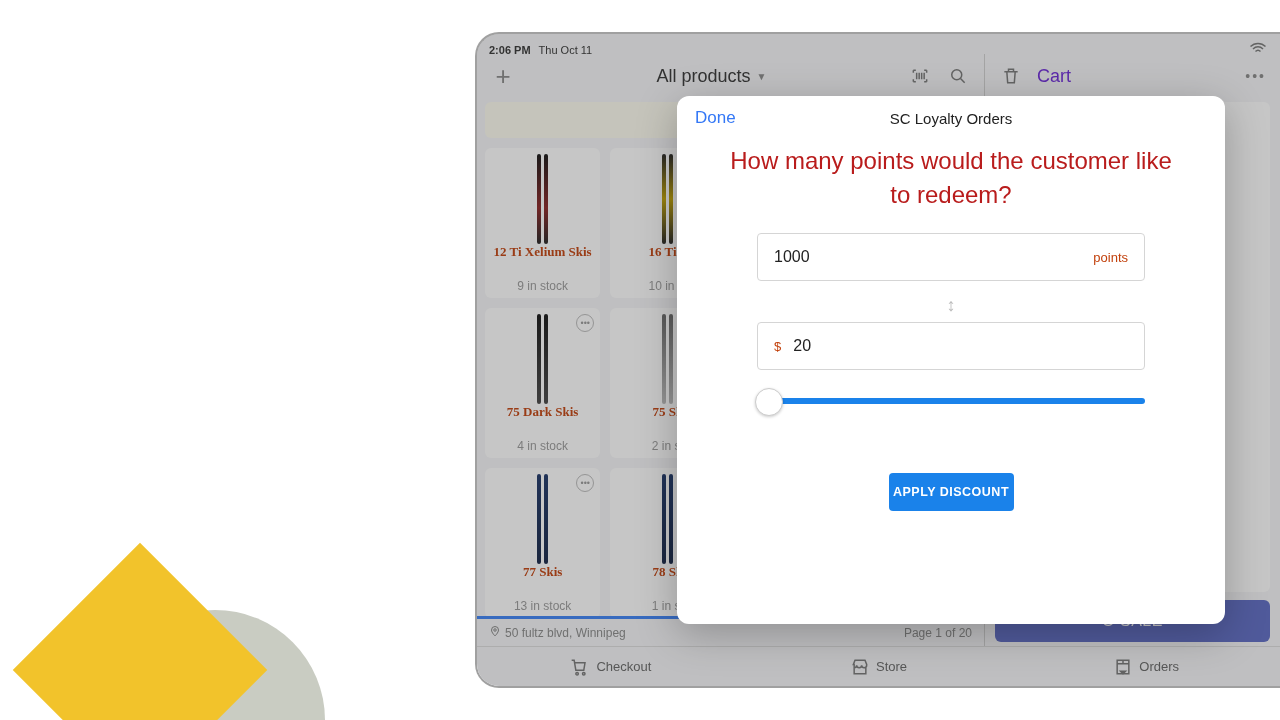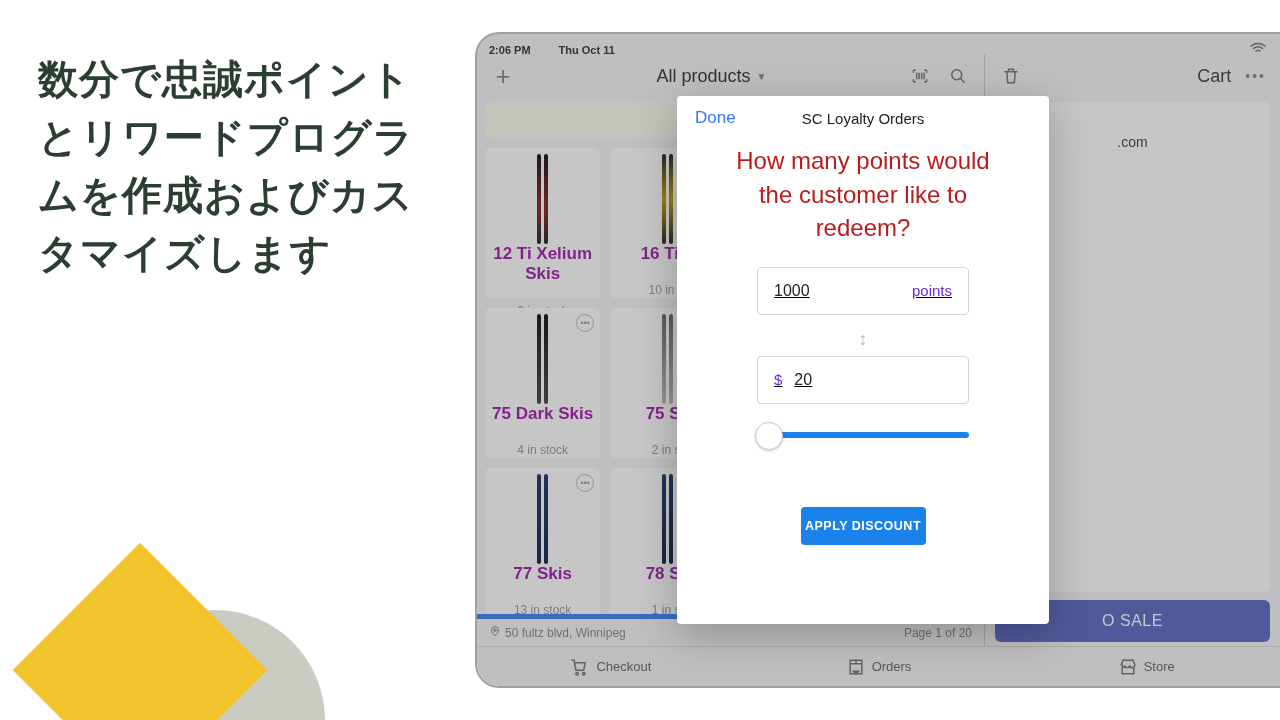"Thu Oct 11" .status-bar .date { font-weight: 700 -> 400; margin-left: 28px -> 8px }
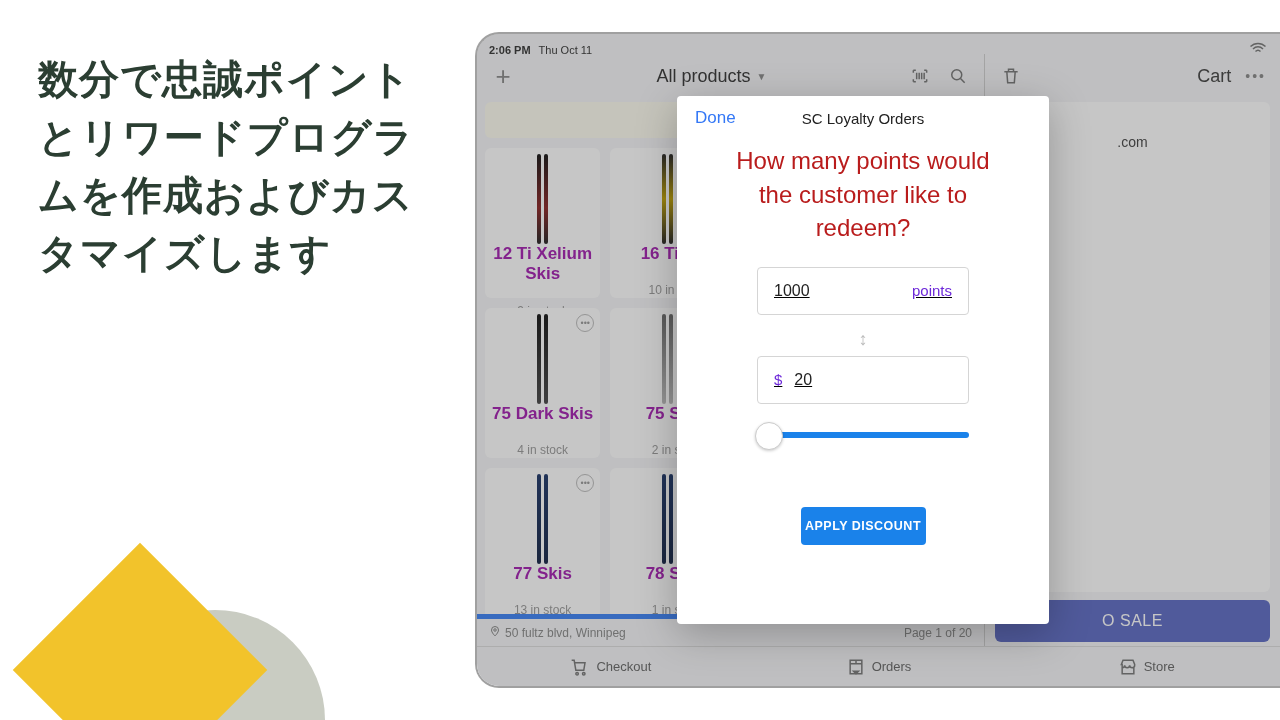"数分で忠誠ポイントとリワードプログラムを作成およびカスタマイズします" div.left-headline { html: <div>数分で忠誠ポイントとリワードプログラムを作成およびカスタマイズします</div> -> none }
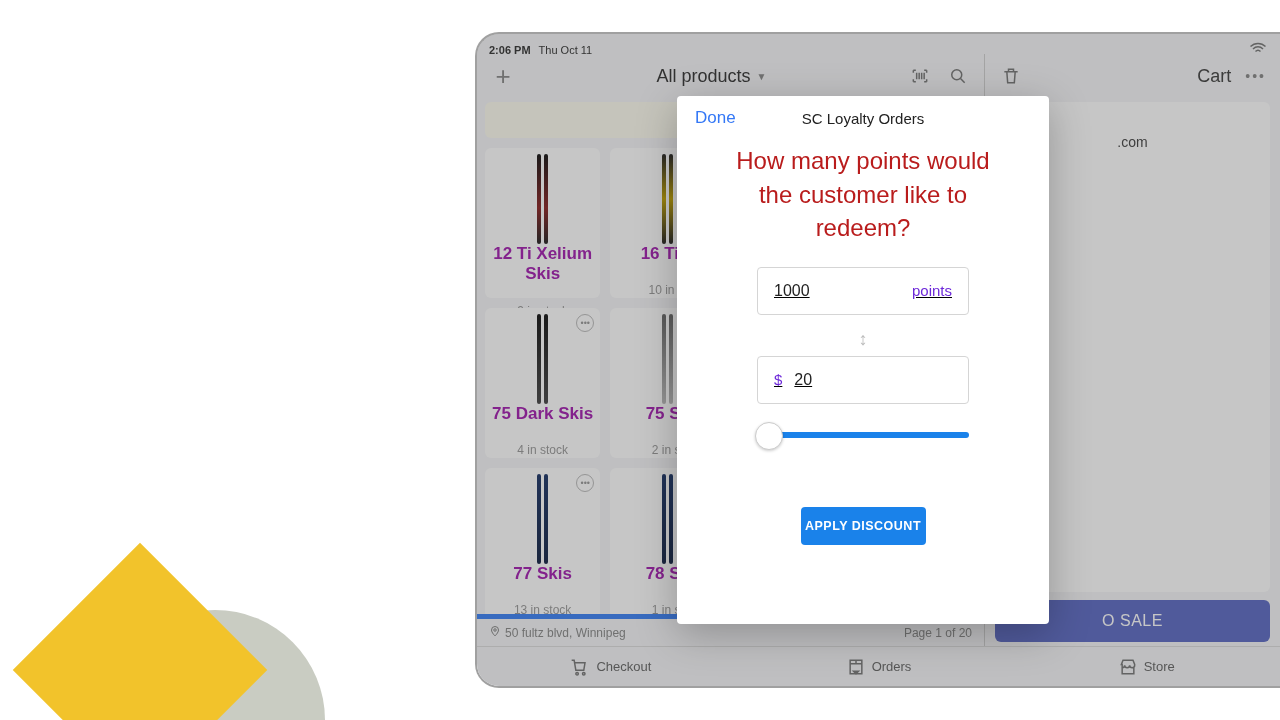"Cart" .cart-title { color: #404040 -> #6d28d9; text-align: right -> left }
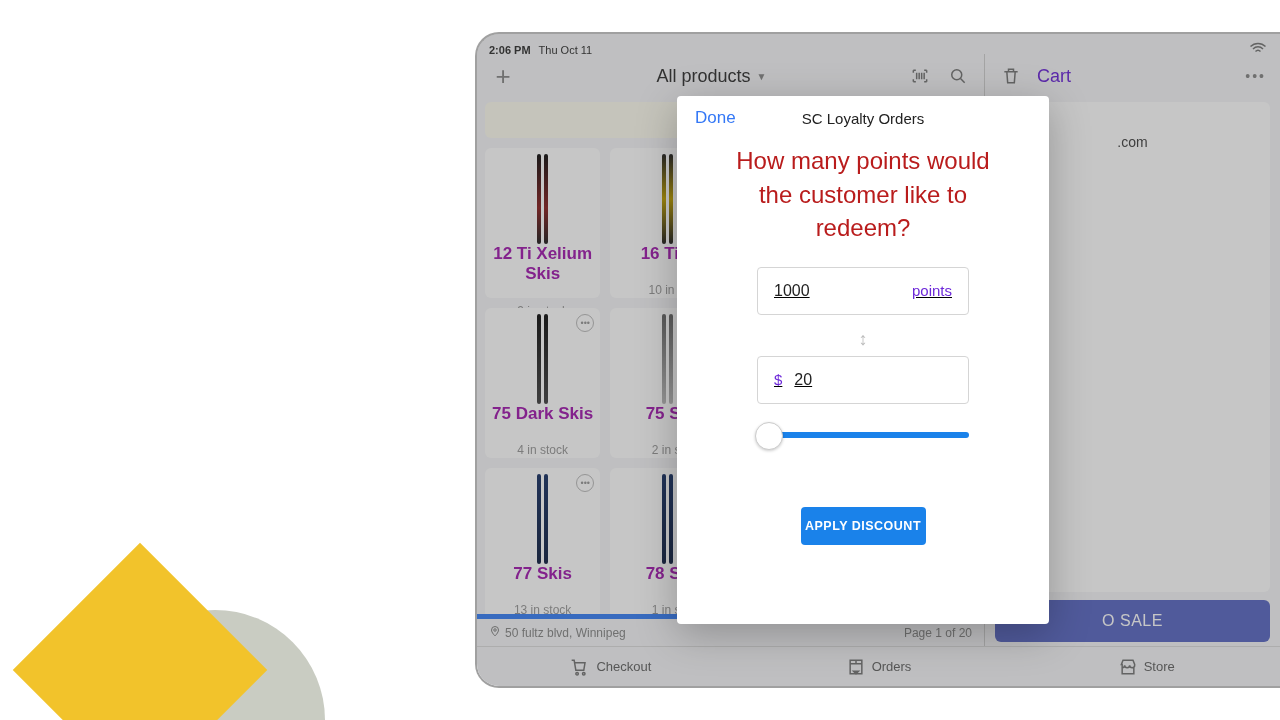"Done" .modal { border-radius: 4px -> 12px; width: 372px -> 548px }
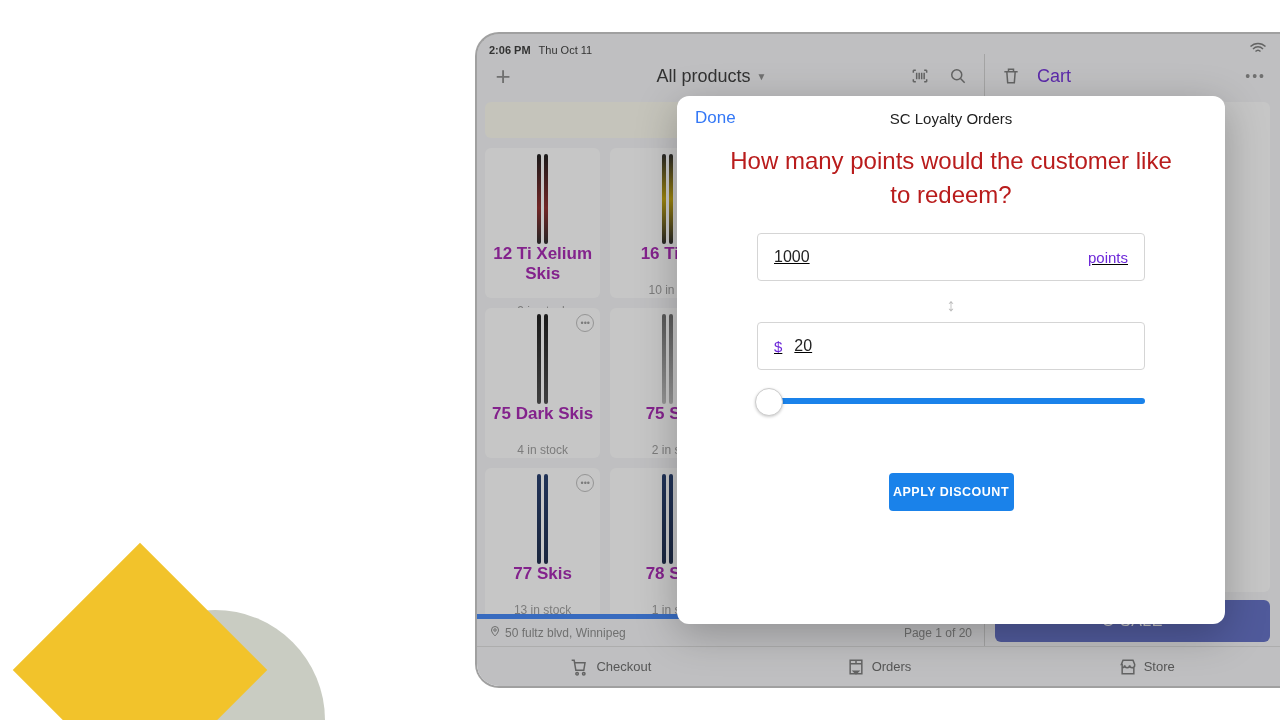"12 Ti Xelium Skis" .card .name { color: #a21caf -> #c2410c; font-family: none -> Liberation Serif, serif; font-size: 17px -> 13px }
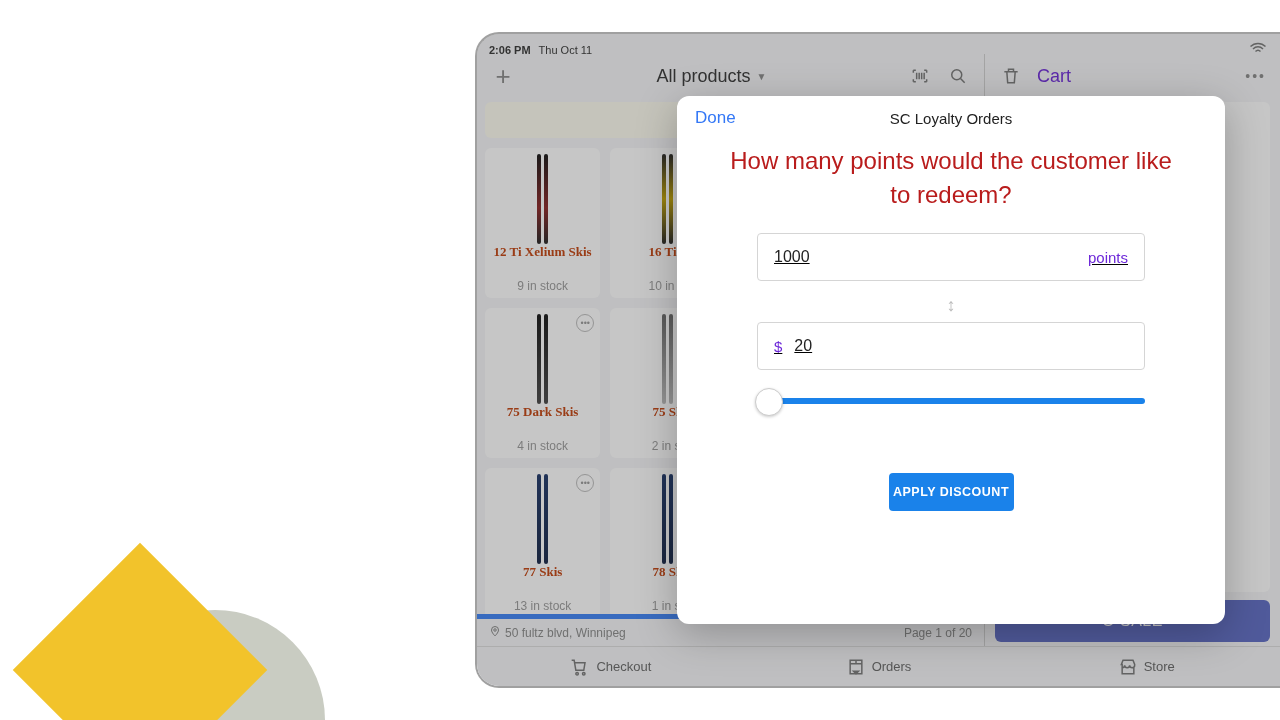"1000" .field { text-decoration: underline -> none }
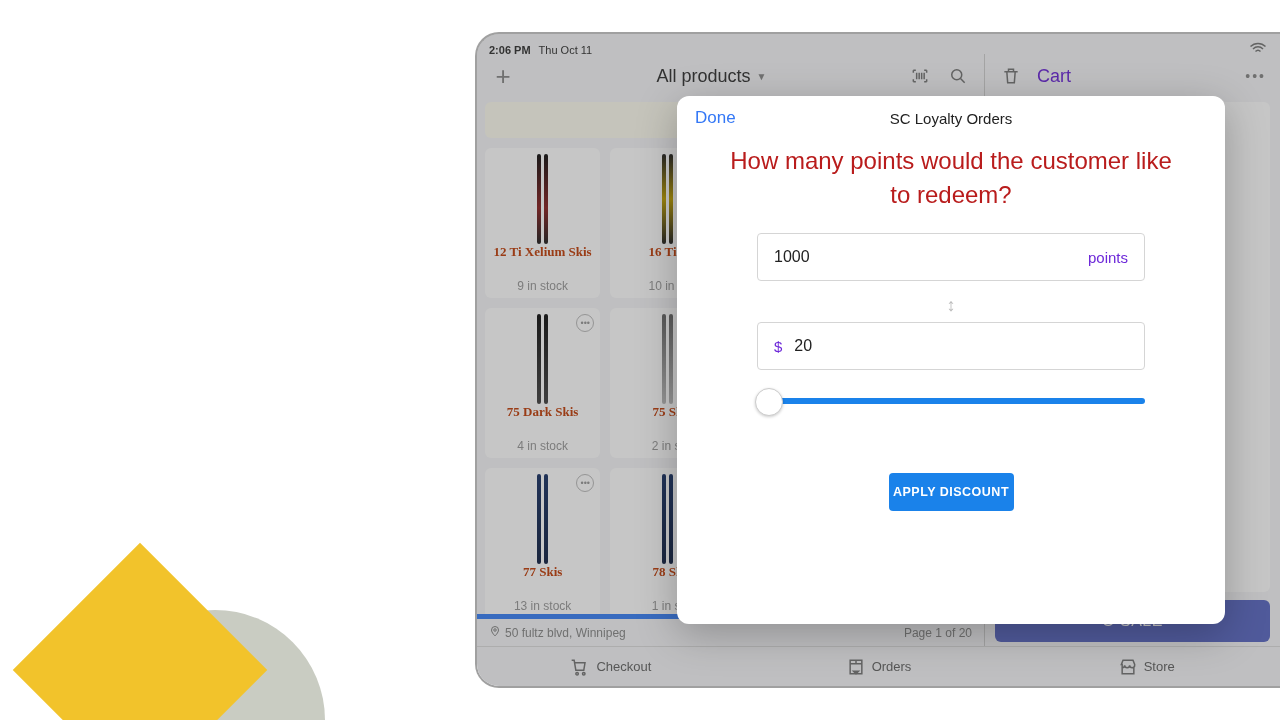"points" .field .suffix { color: #6d28d9 -> #c2410c; font-size: 15px -> 13px }
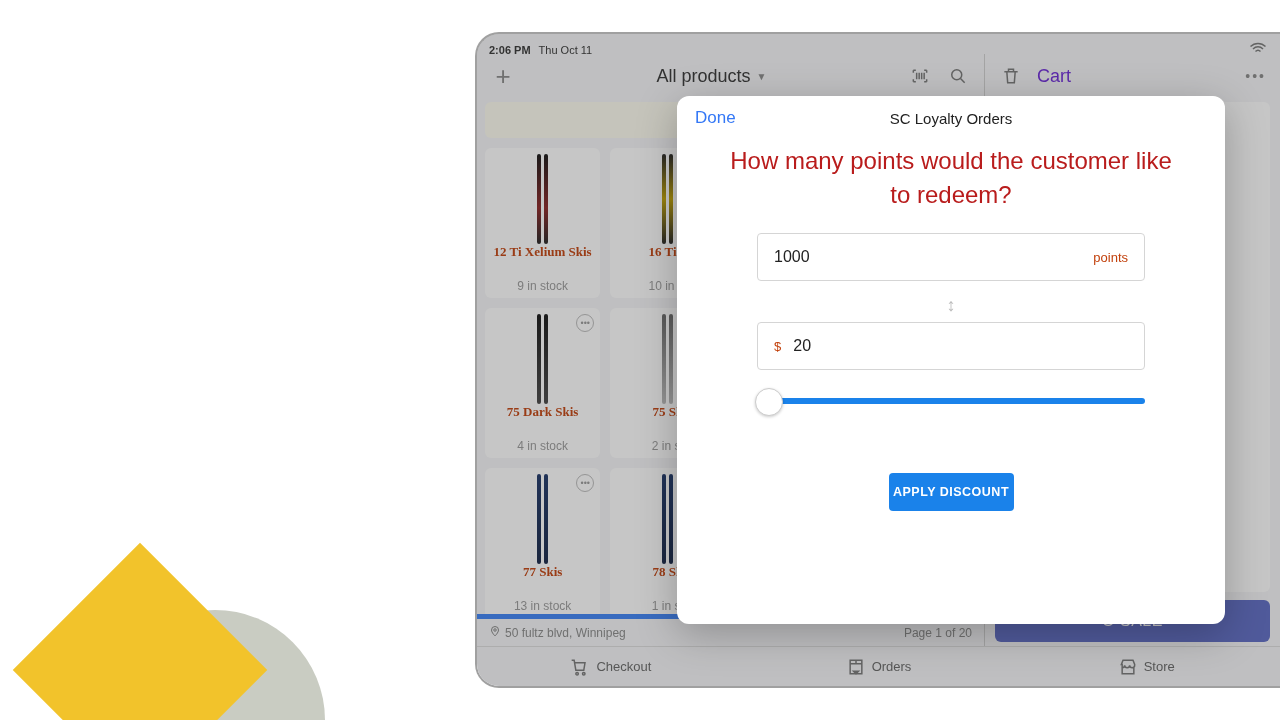"50 fultz blvd, Winnipeg" .footer-row { border-top: 5px solid #3b82f6 -> 3px solid #3b82f6 }
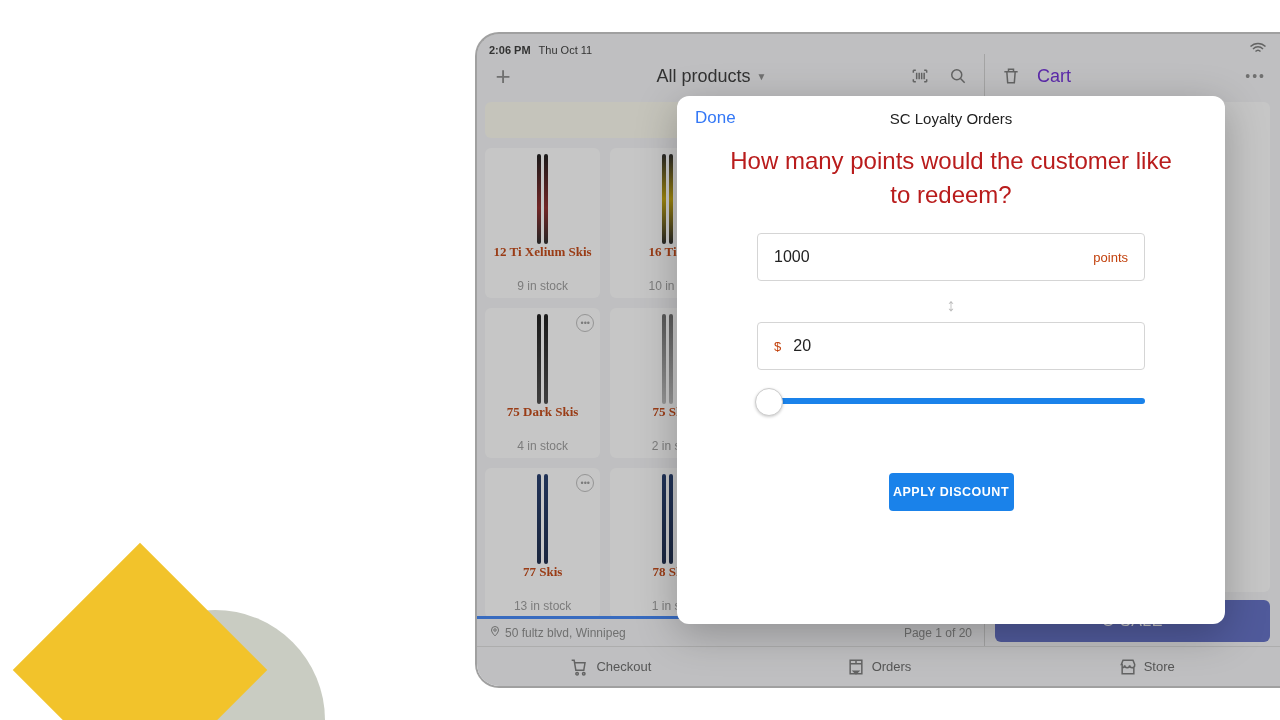"Orders" div.nav-item { order: before "Store" -> after "Store" }
